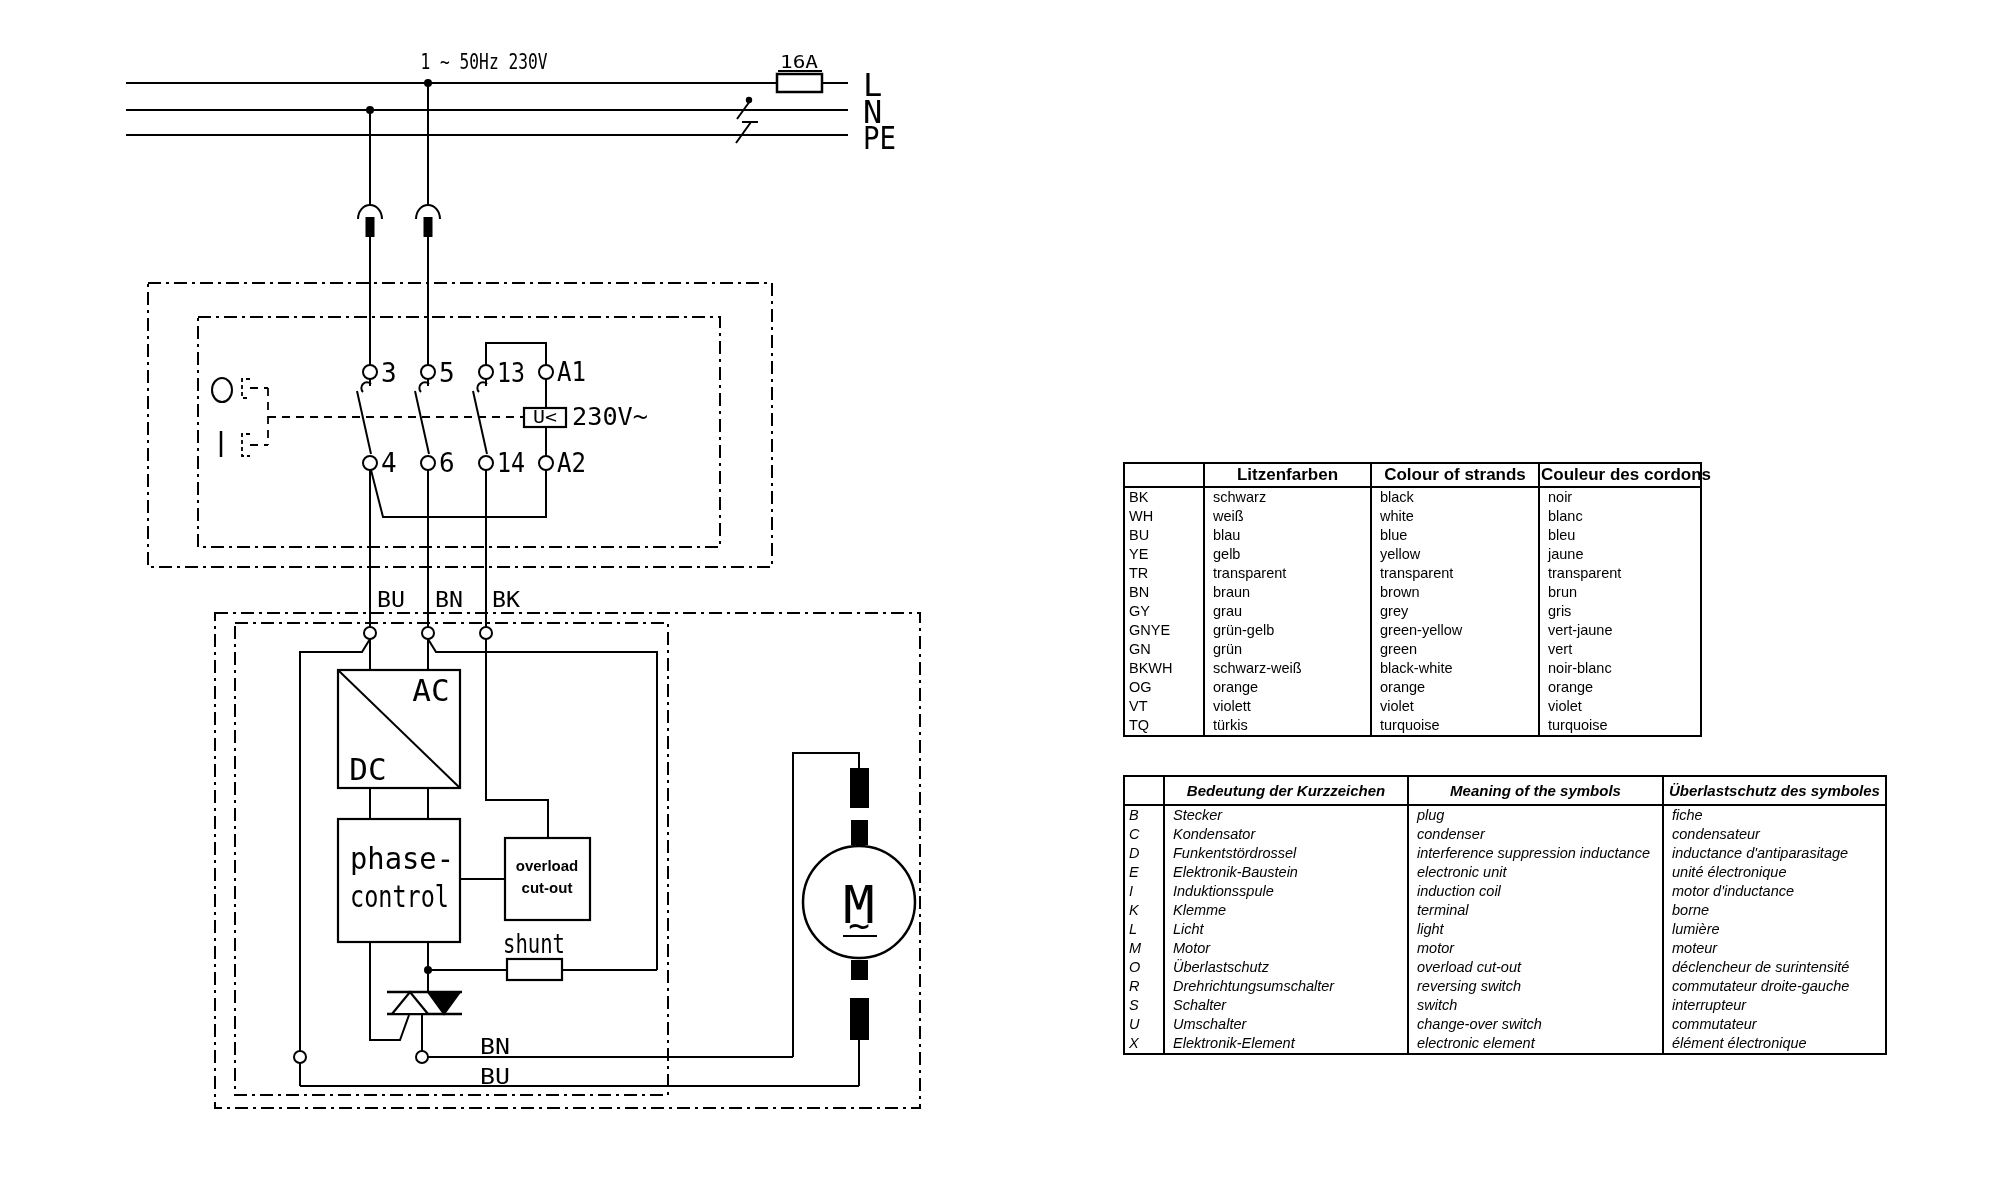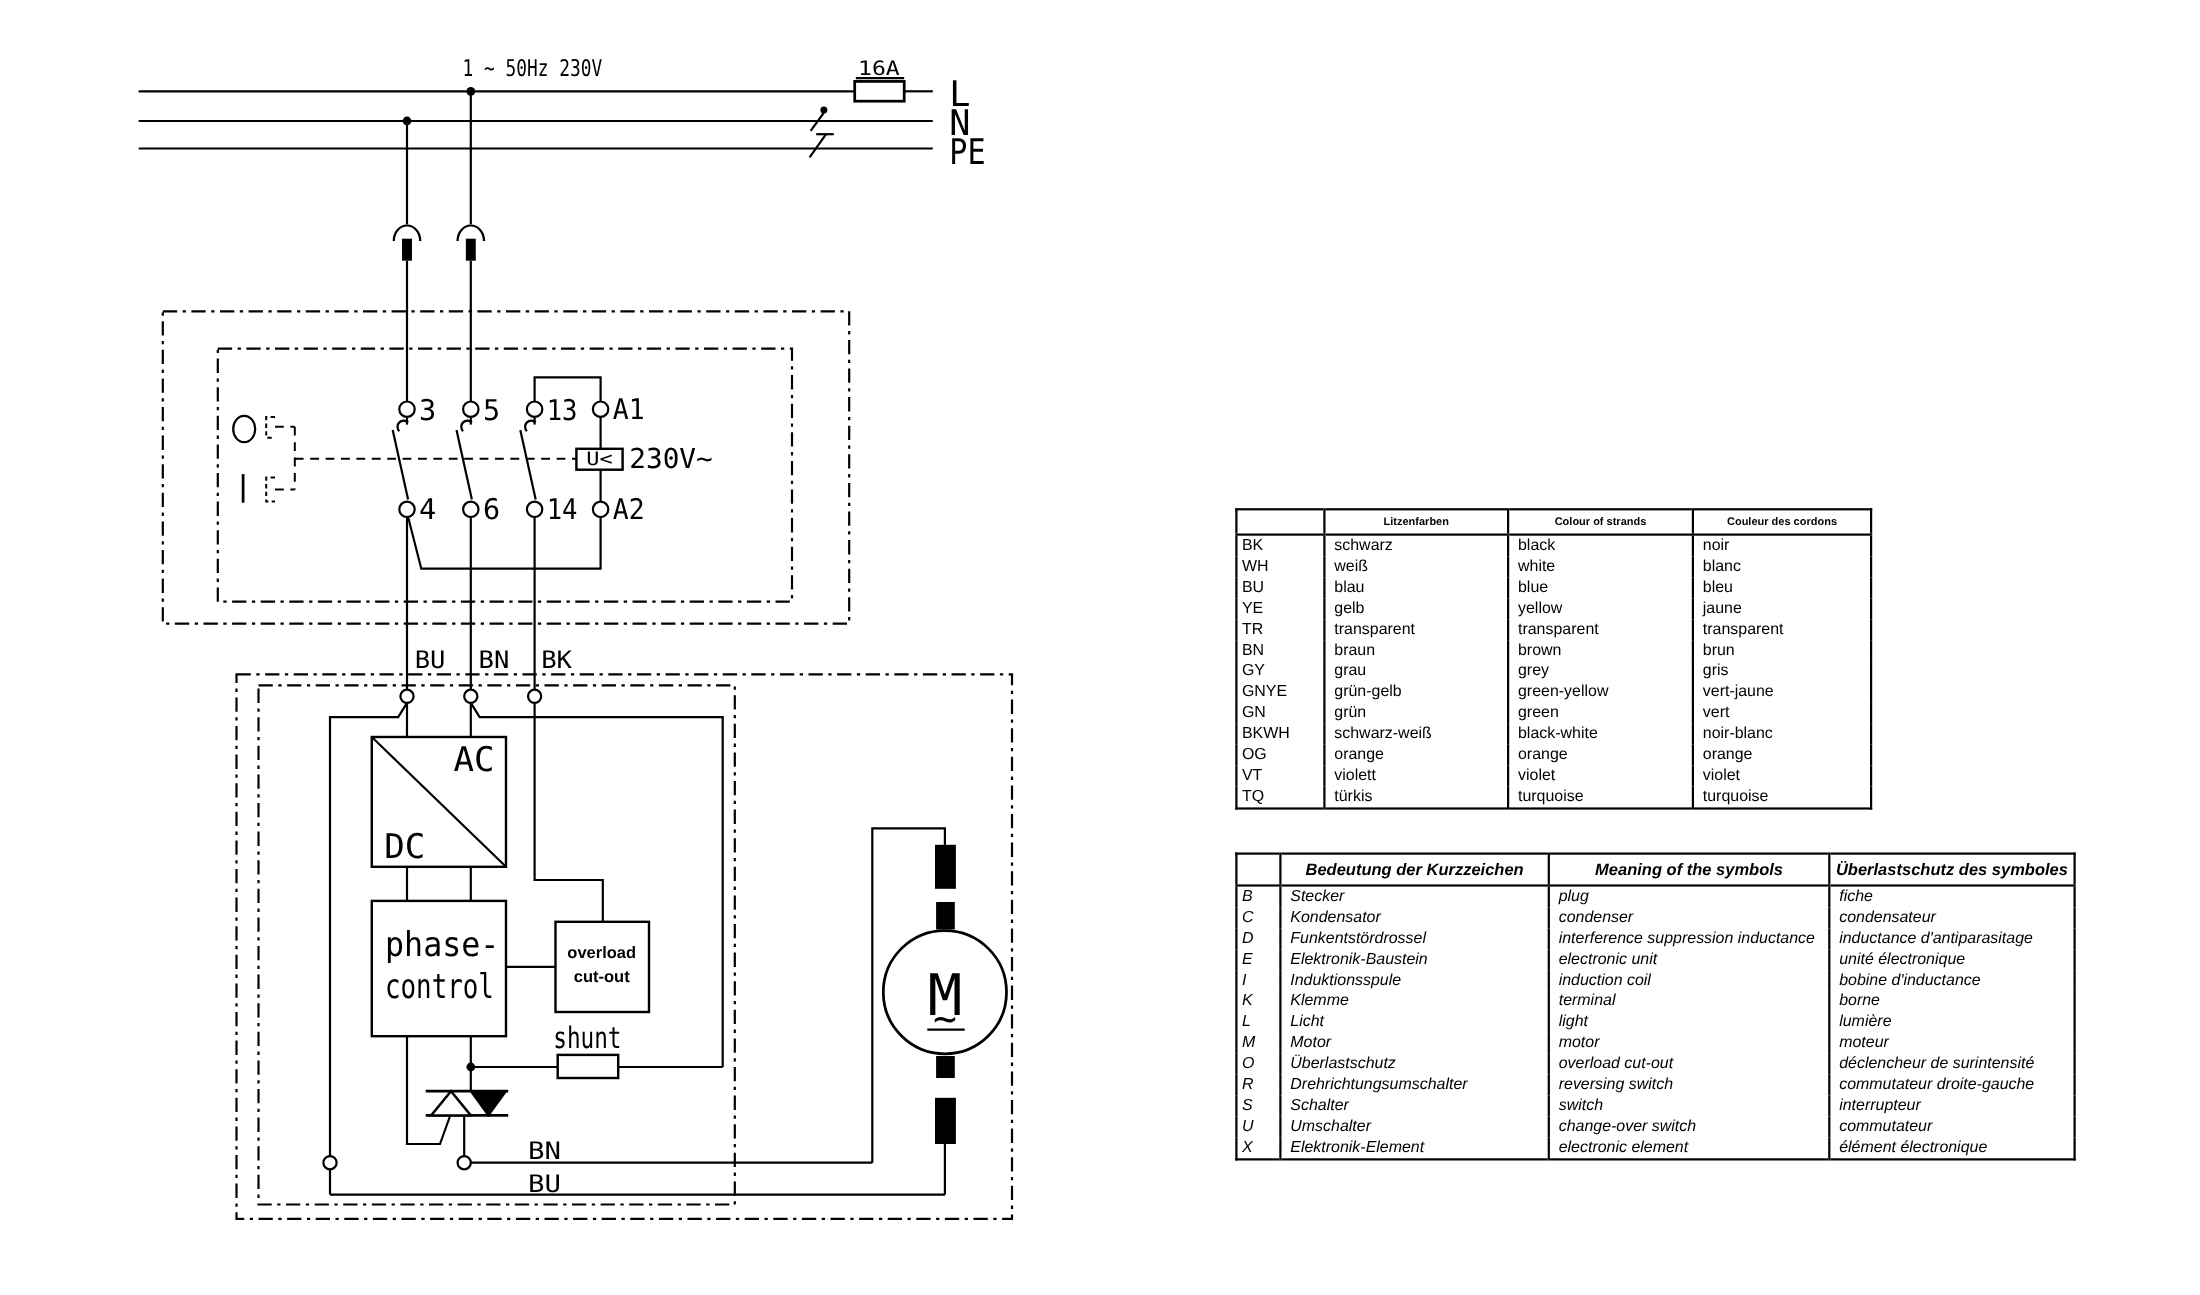"Litzenfarben" #colorTable th { font-size: 10px -> 17px }
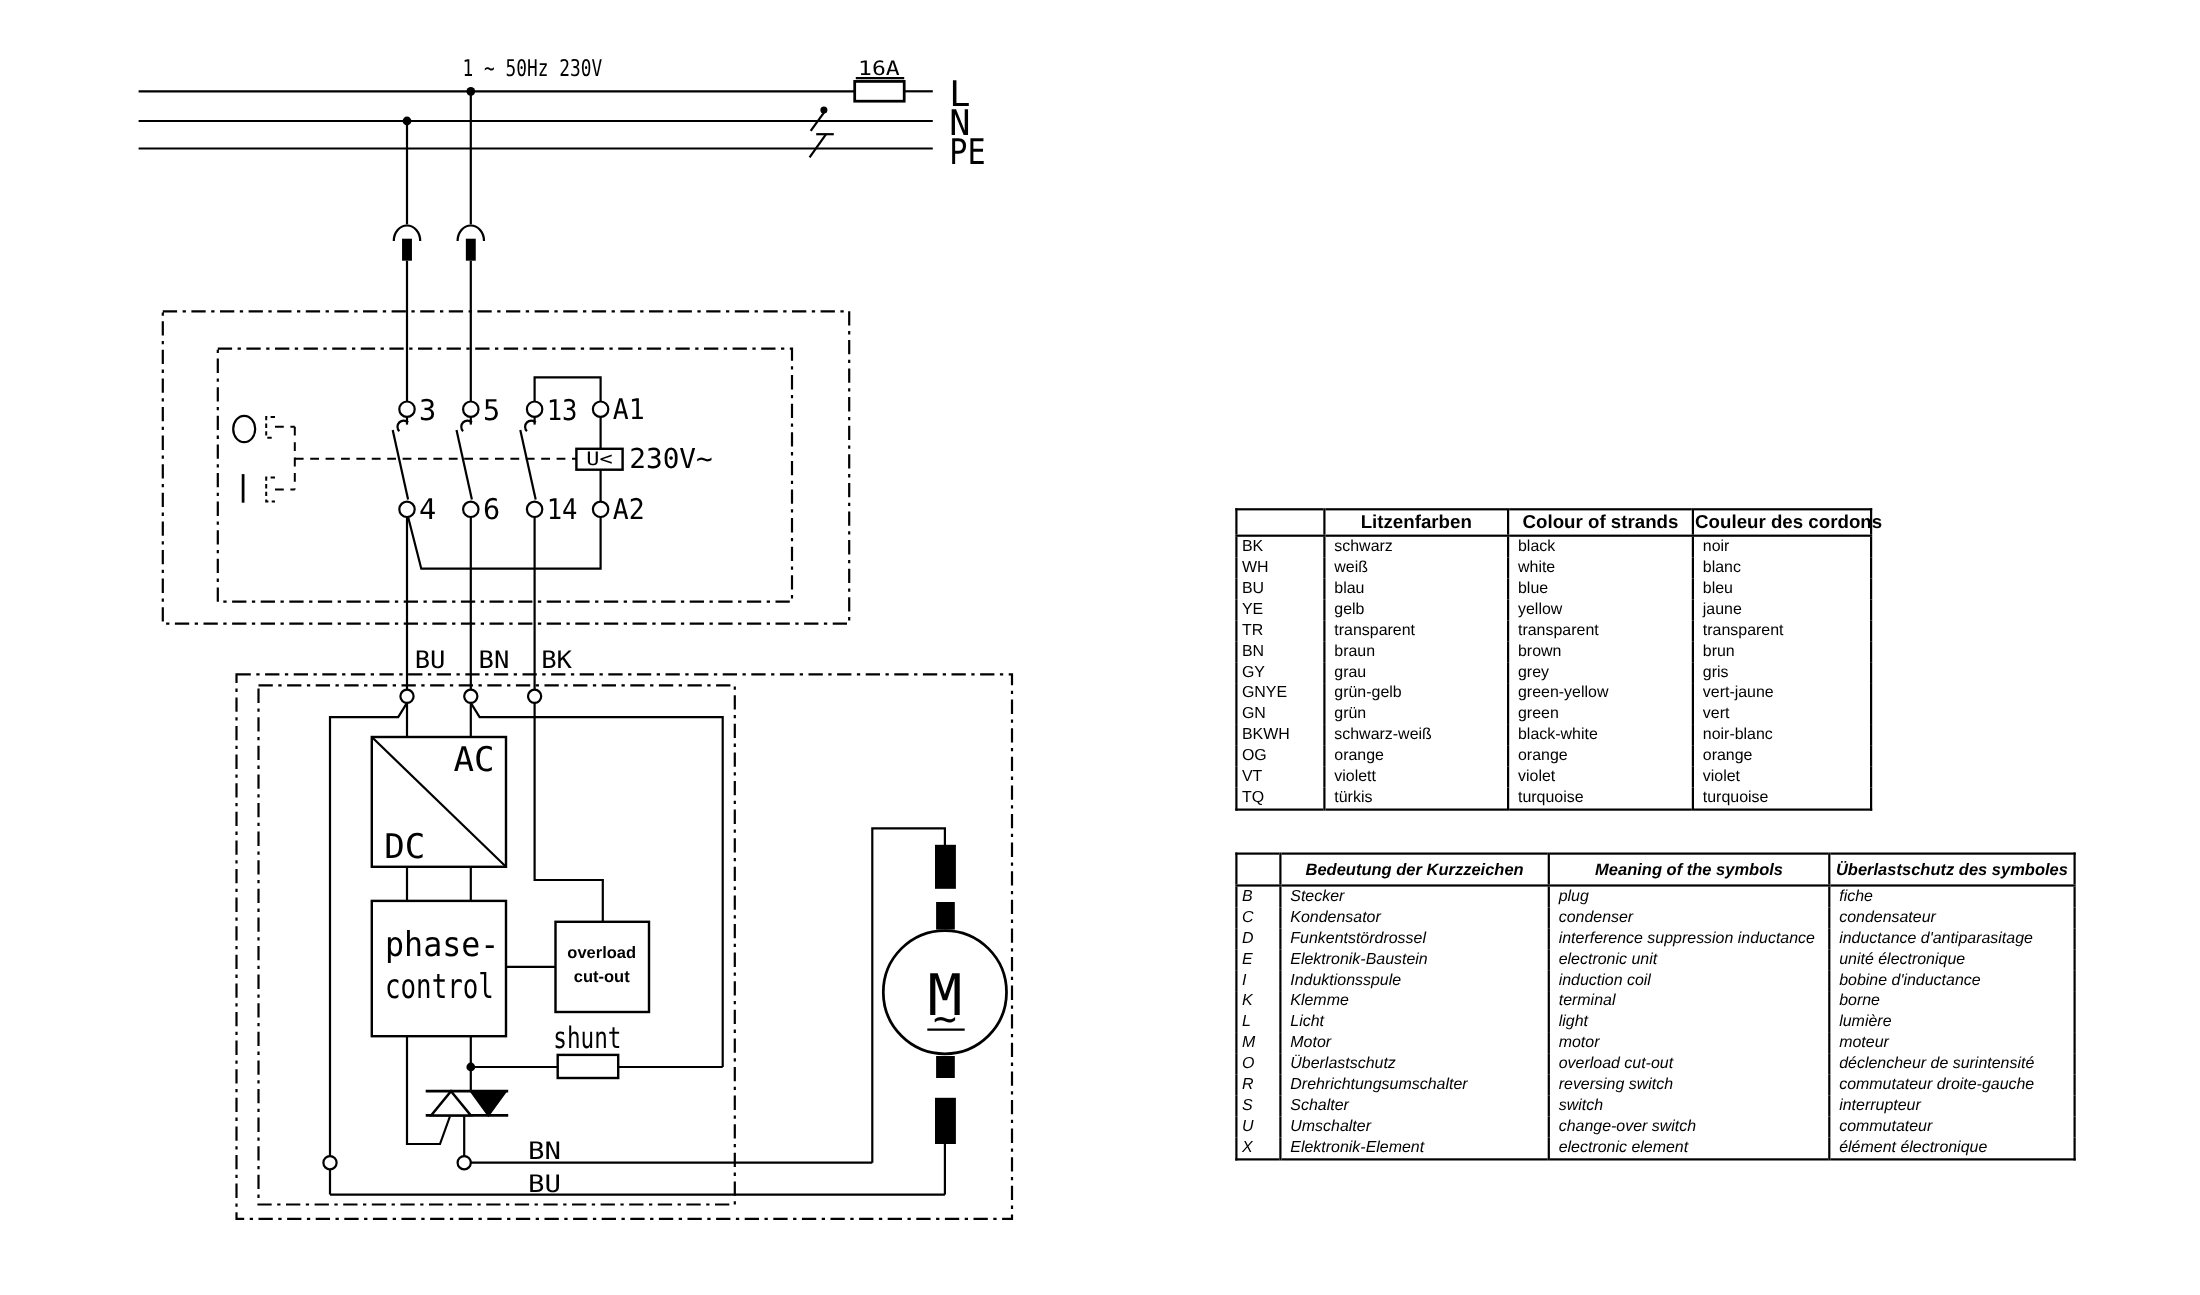"bobine d'inductance" td { text: bobine -> motor }
